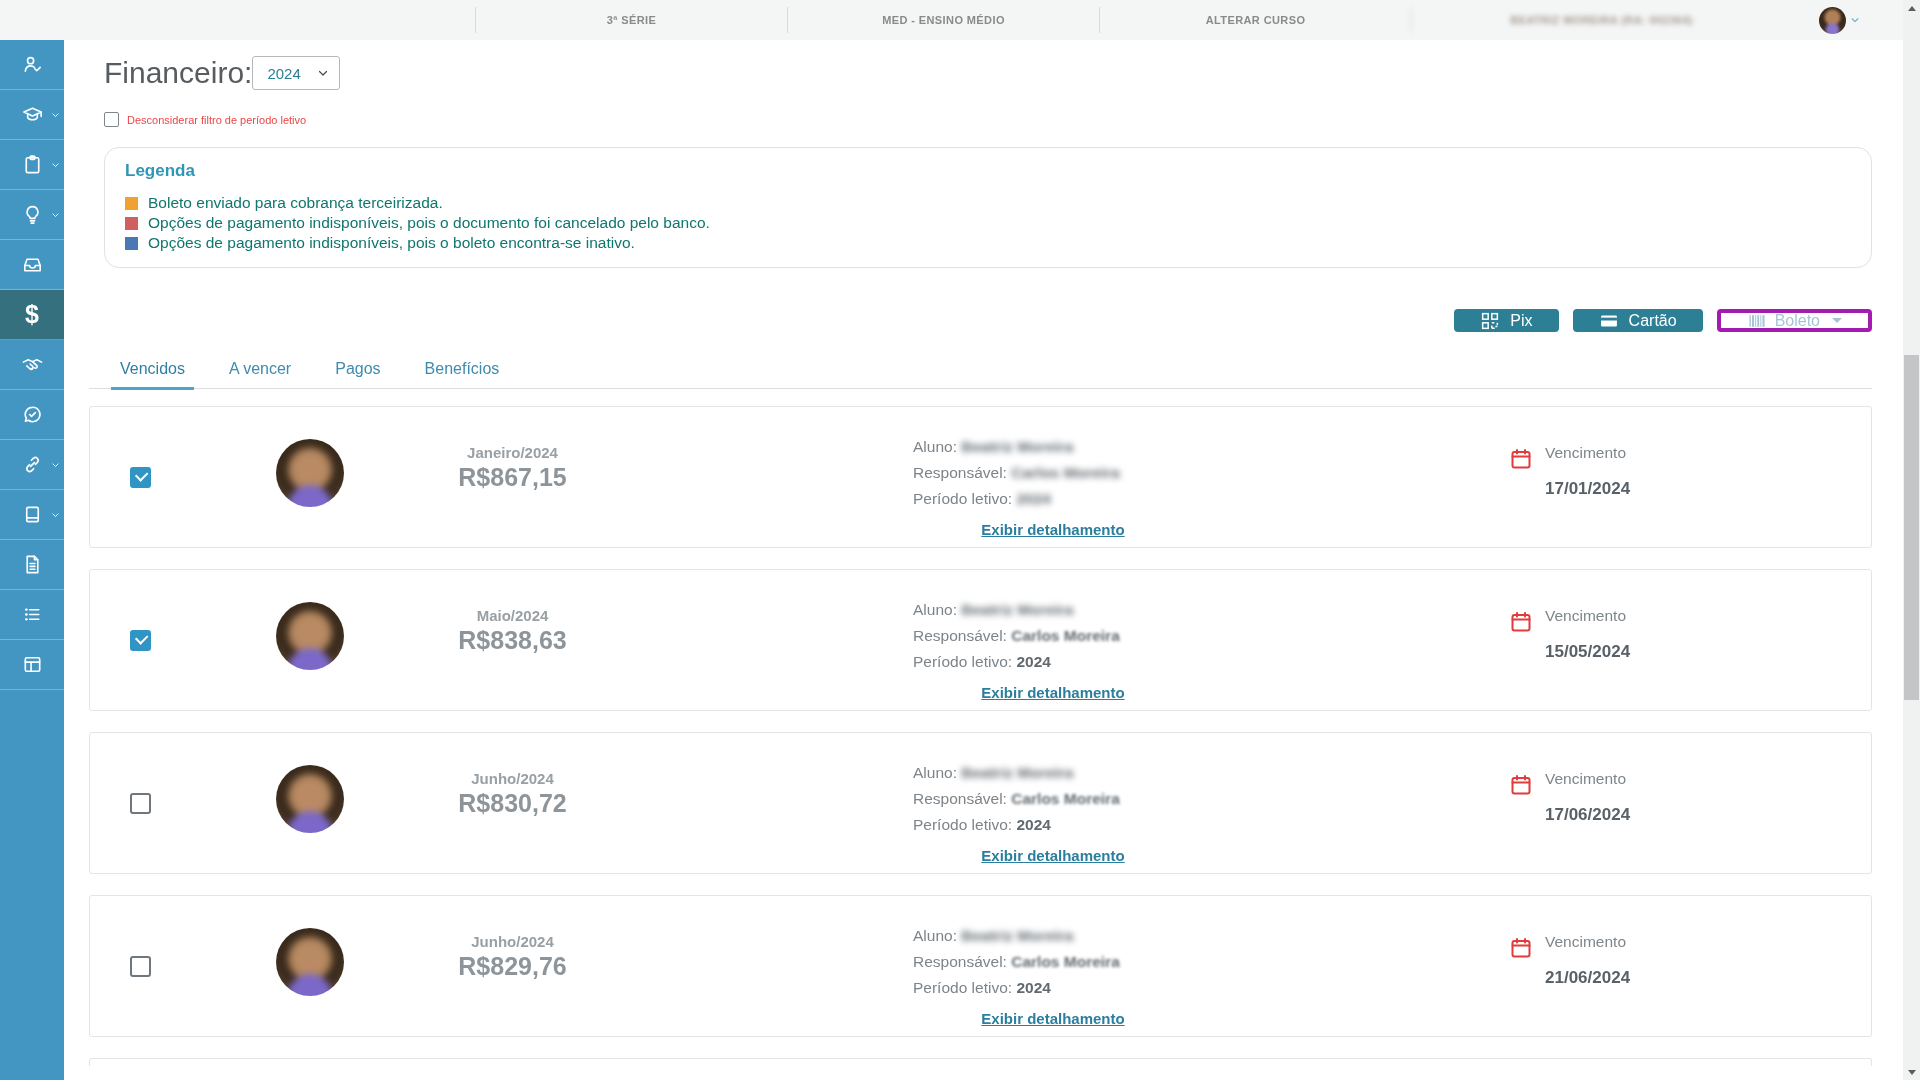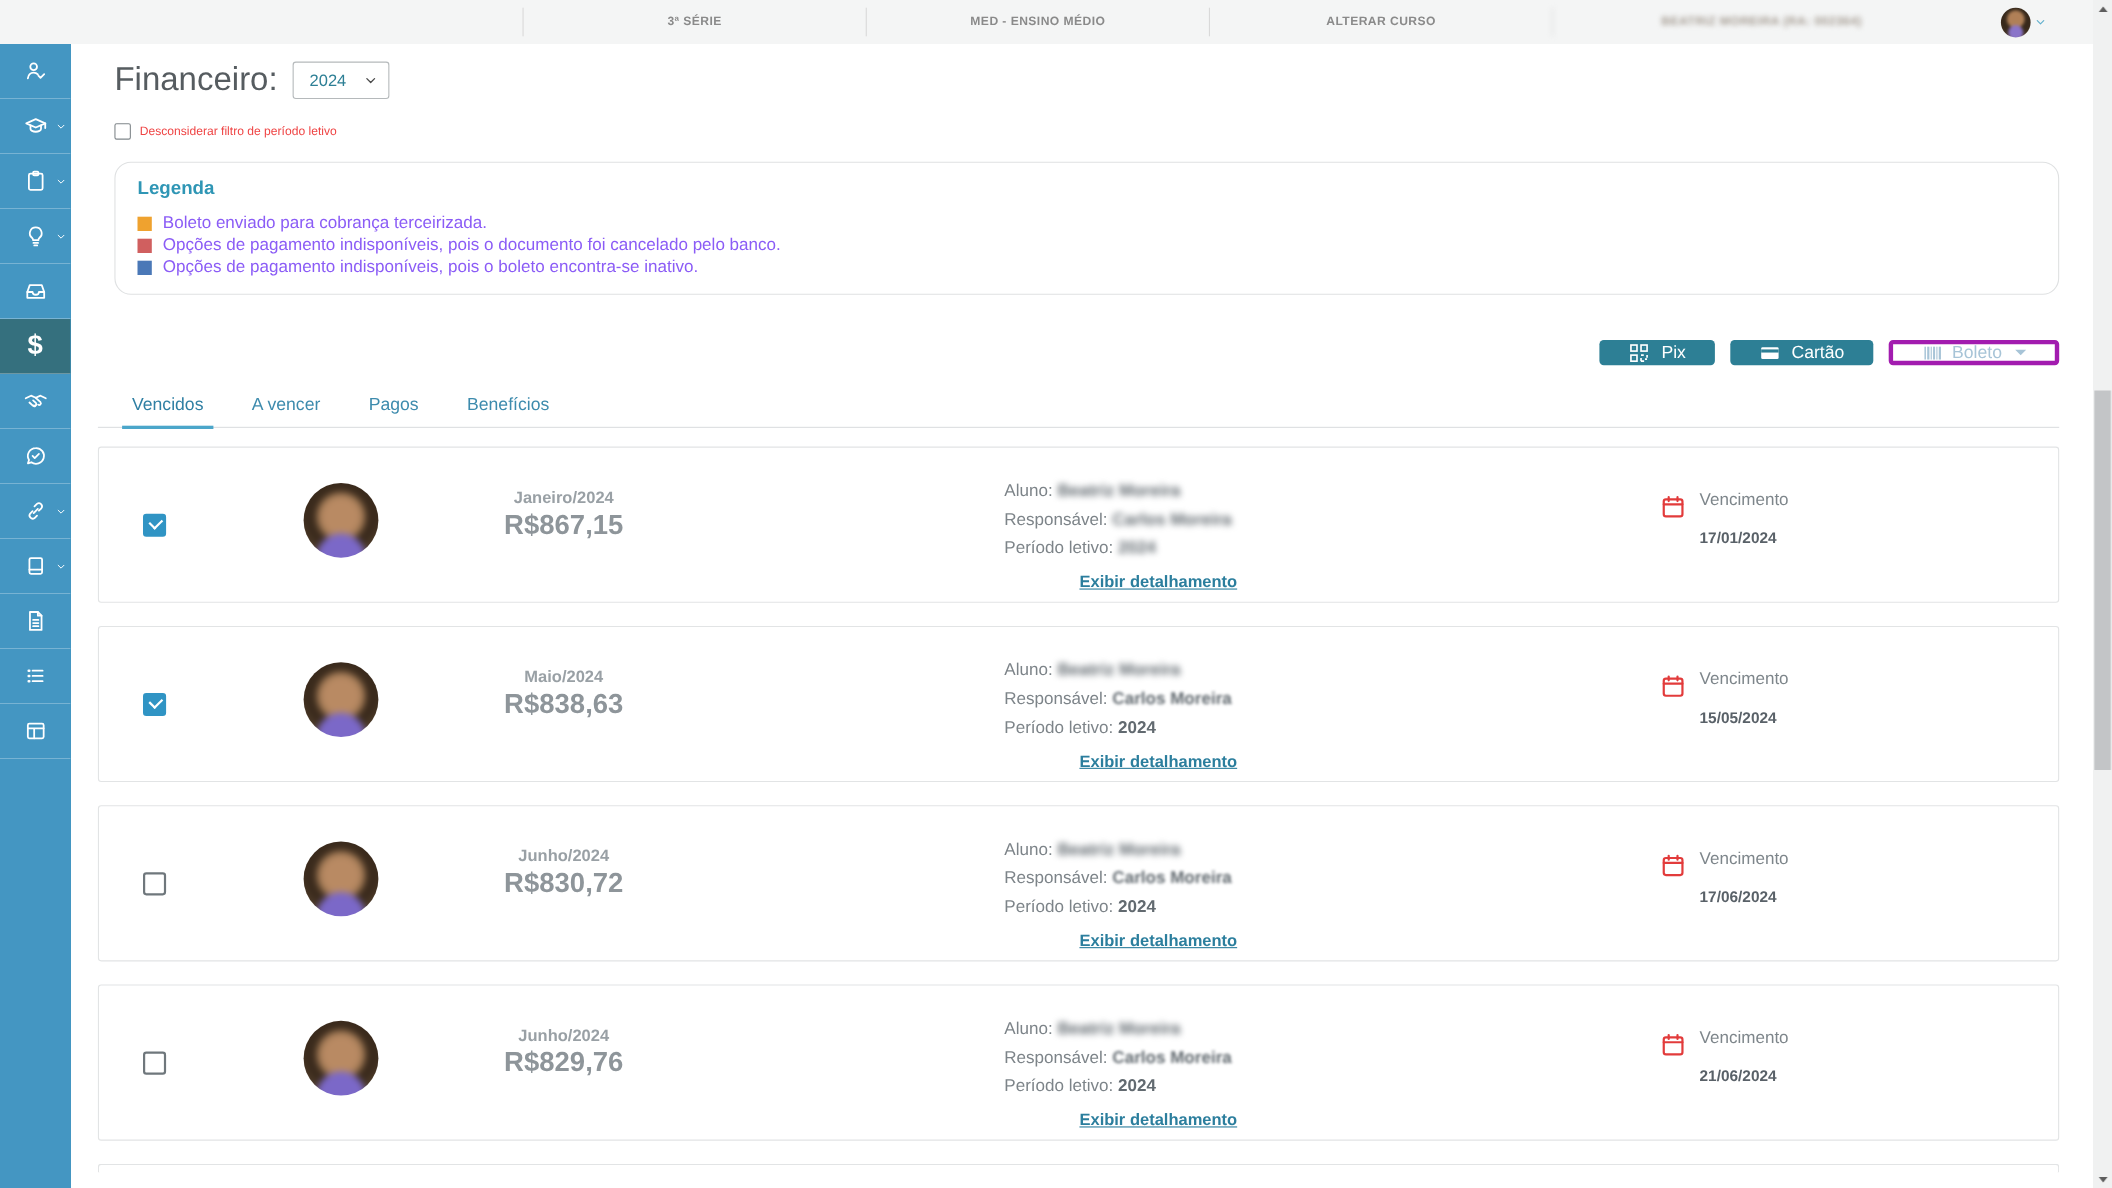"Financeiro:" .page-head { gap: 14px -> none }
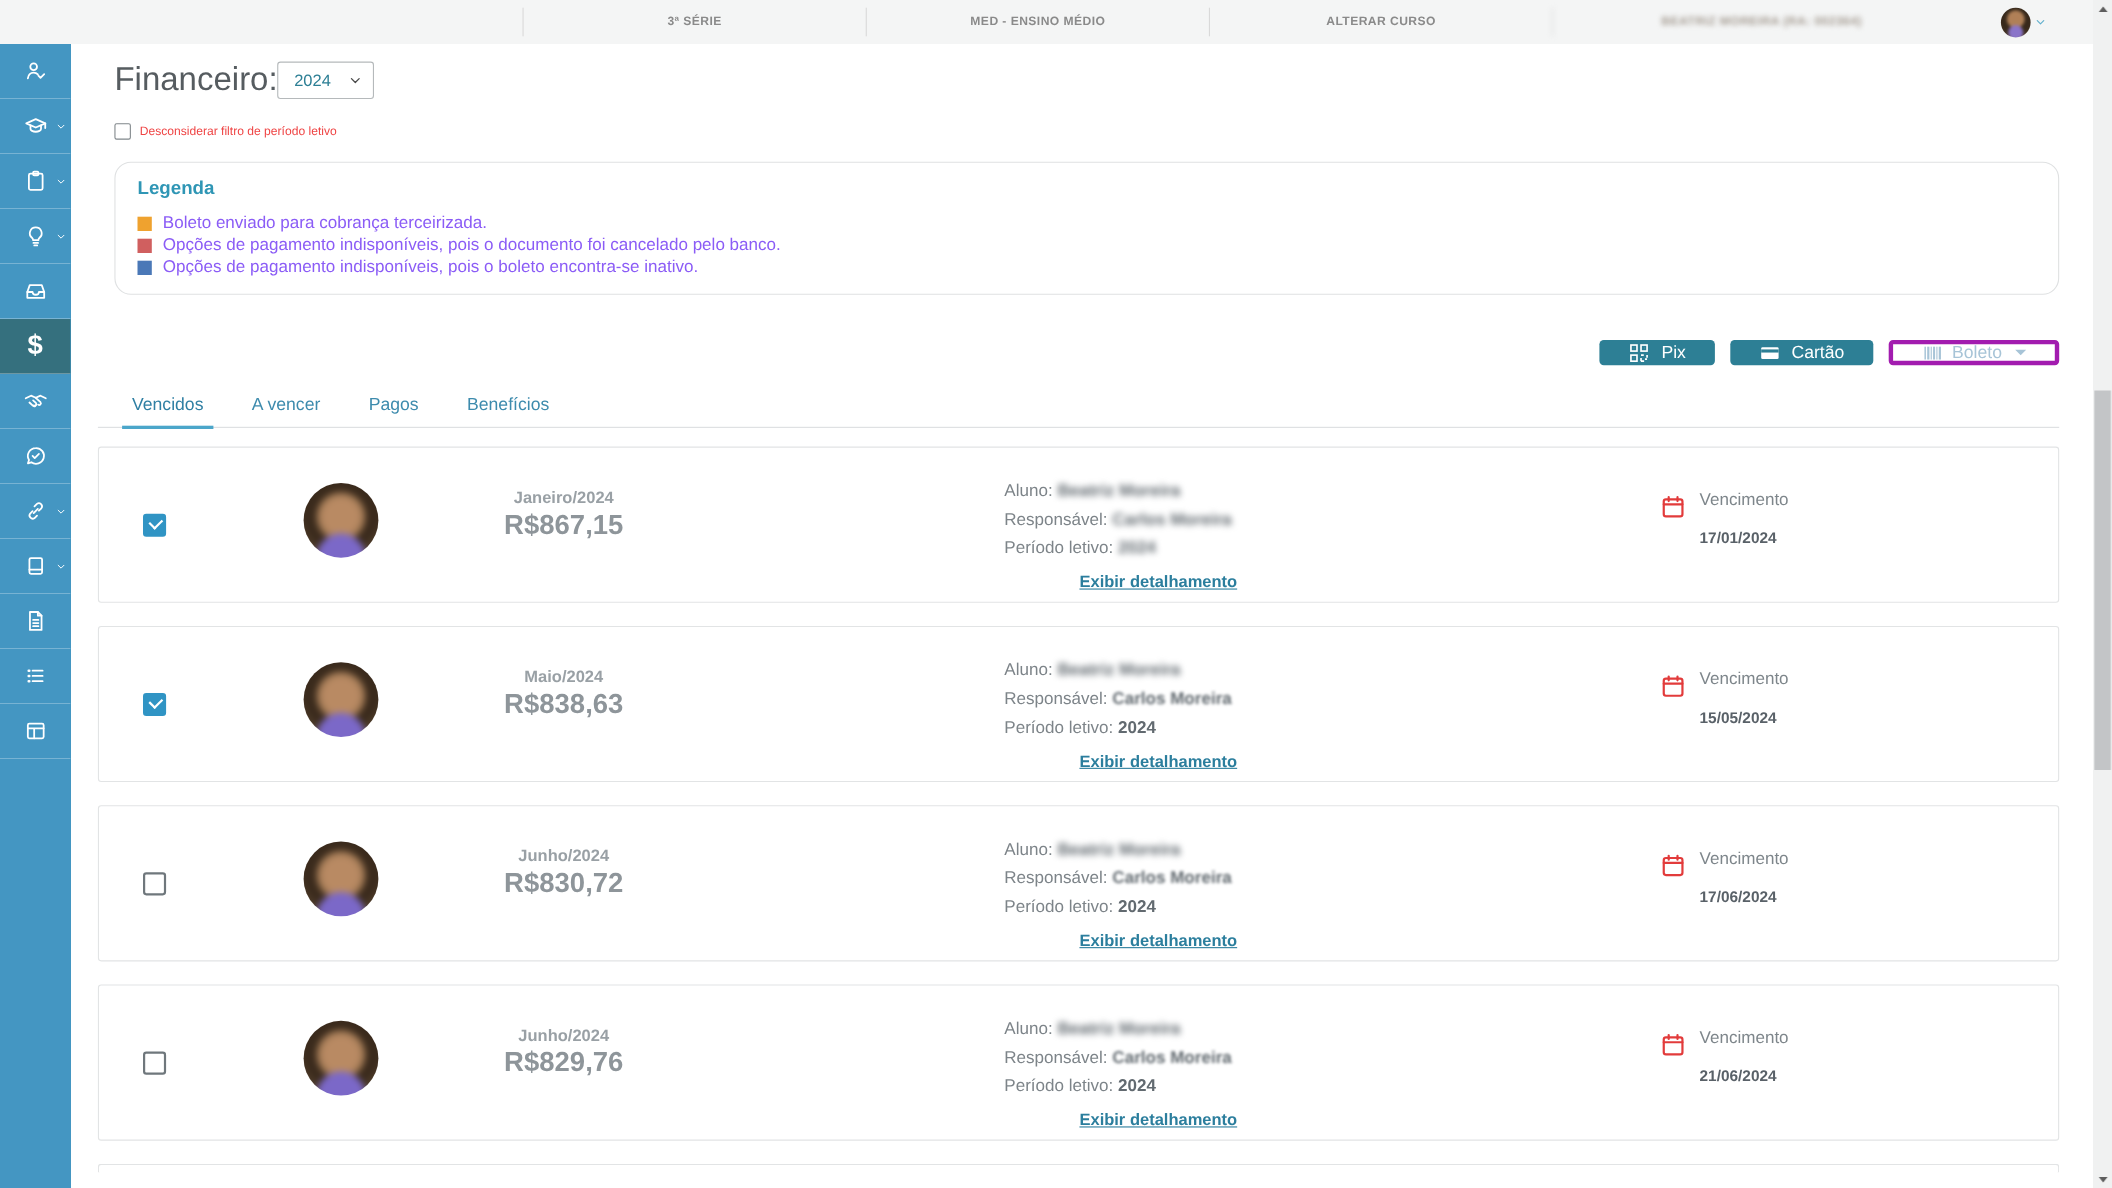"Boleto enviado para cobrança" .legend-text { color: #8b5cf6 -> #0f766e }
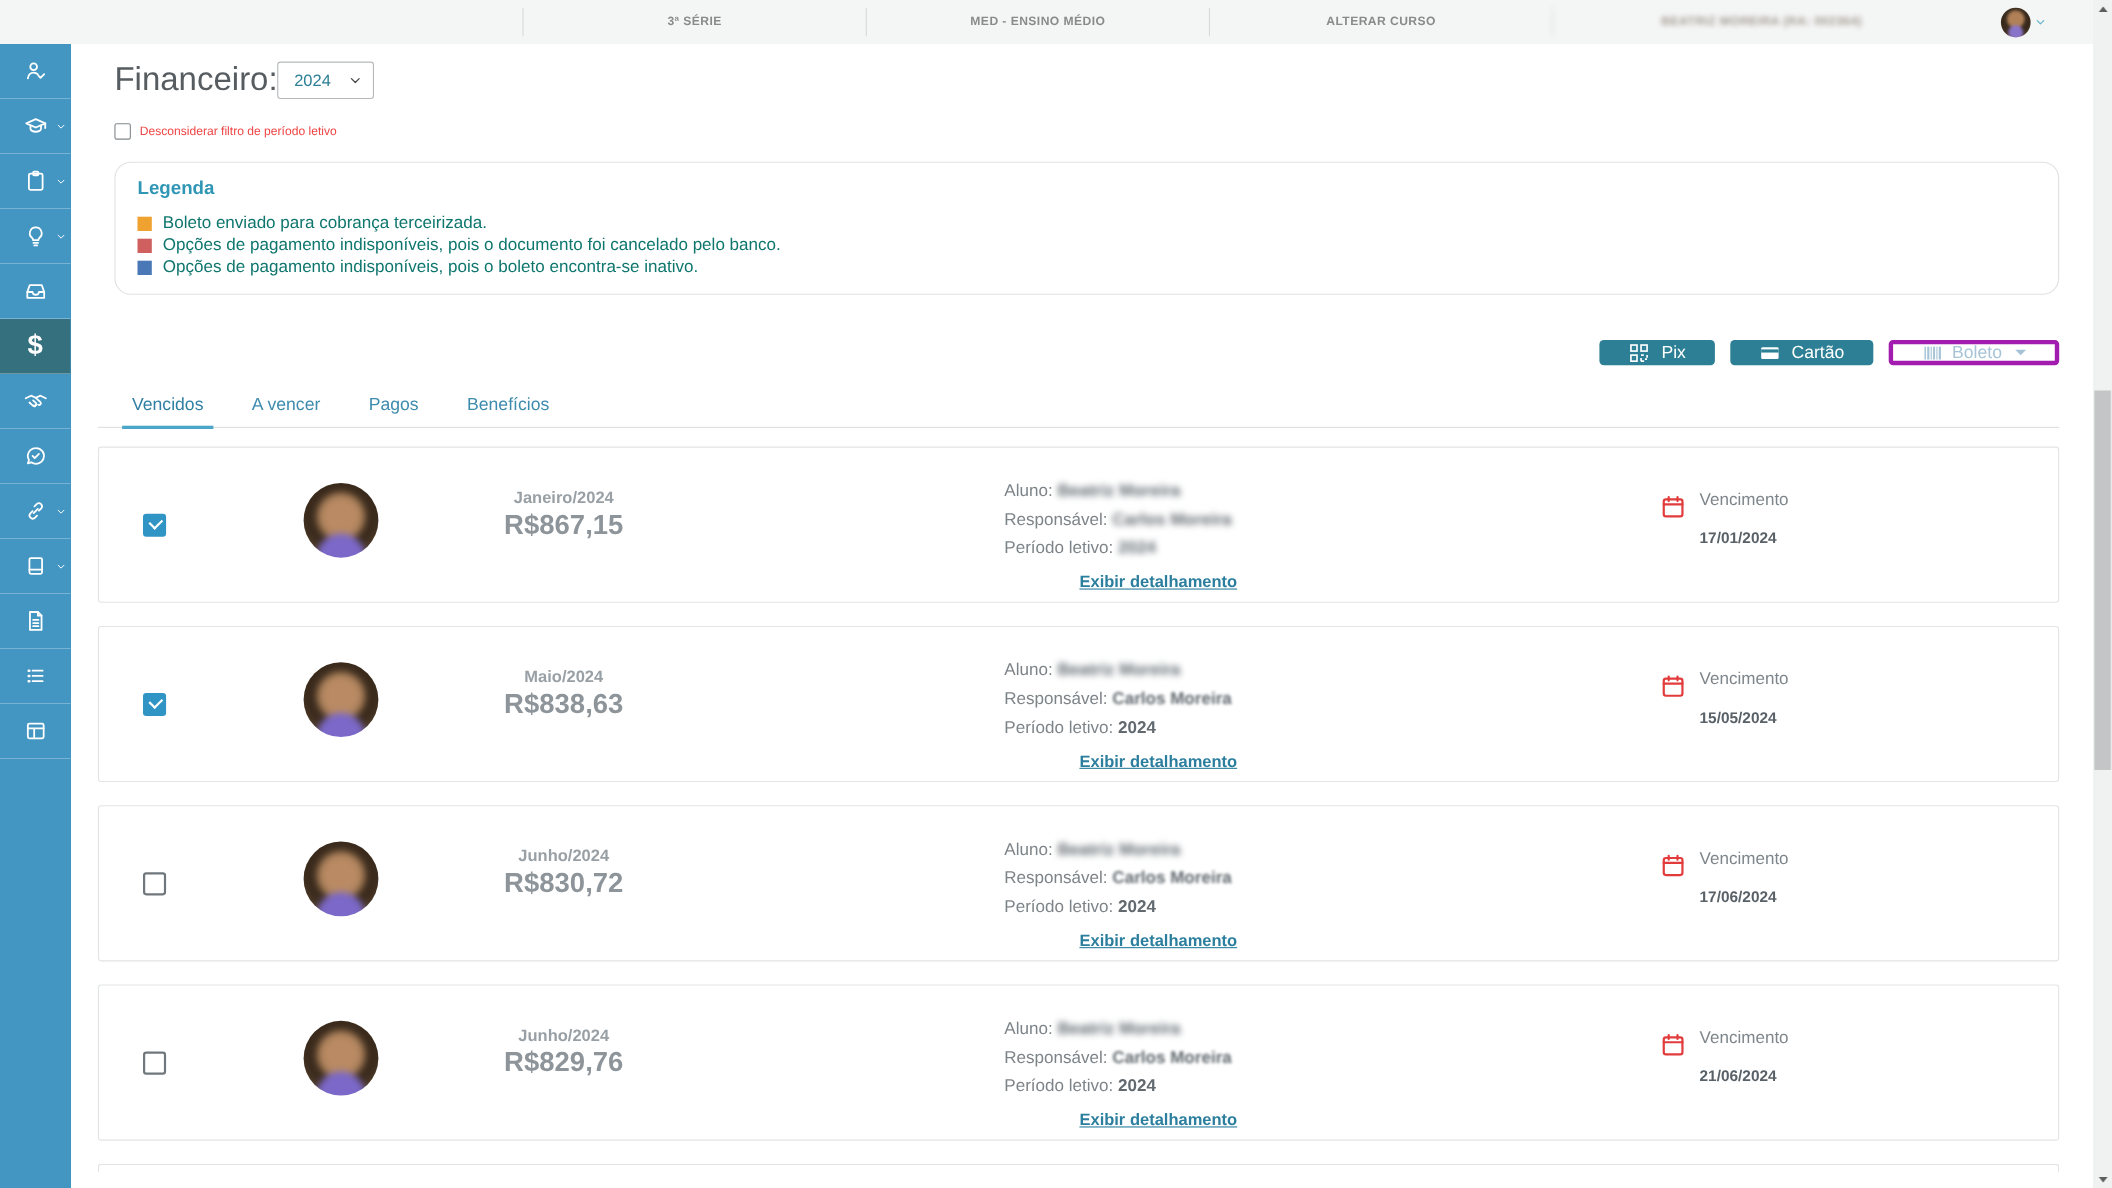"17/01/2024" .due-date { font-size: 14px -> 17px }
